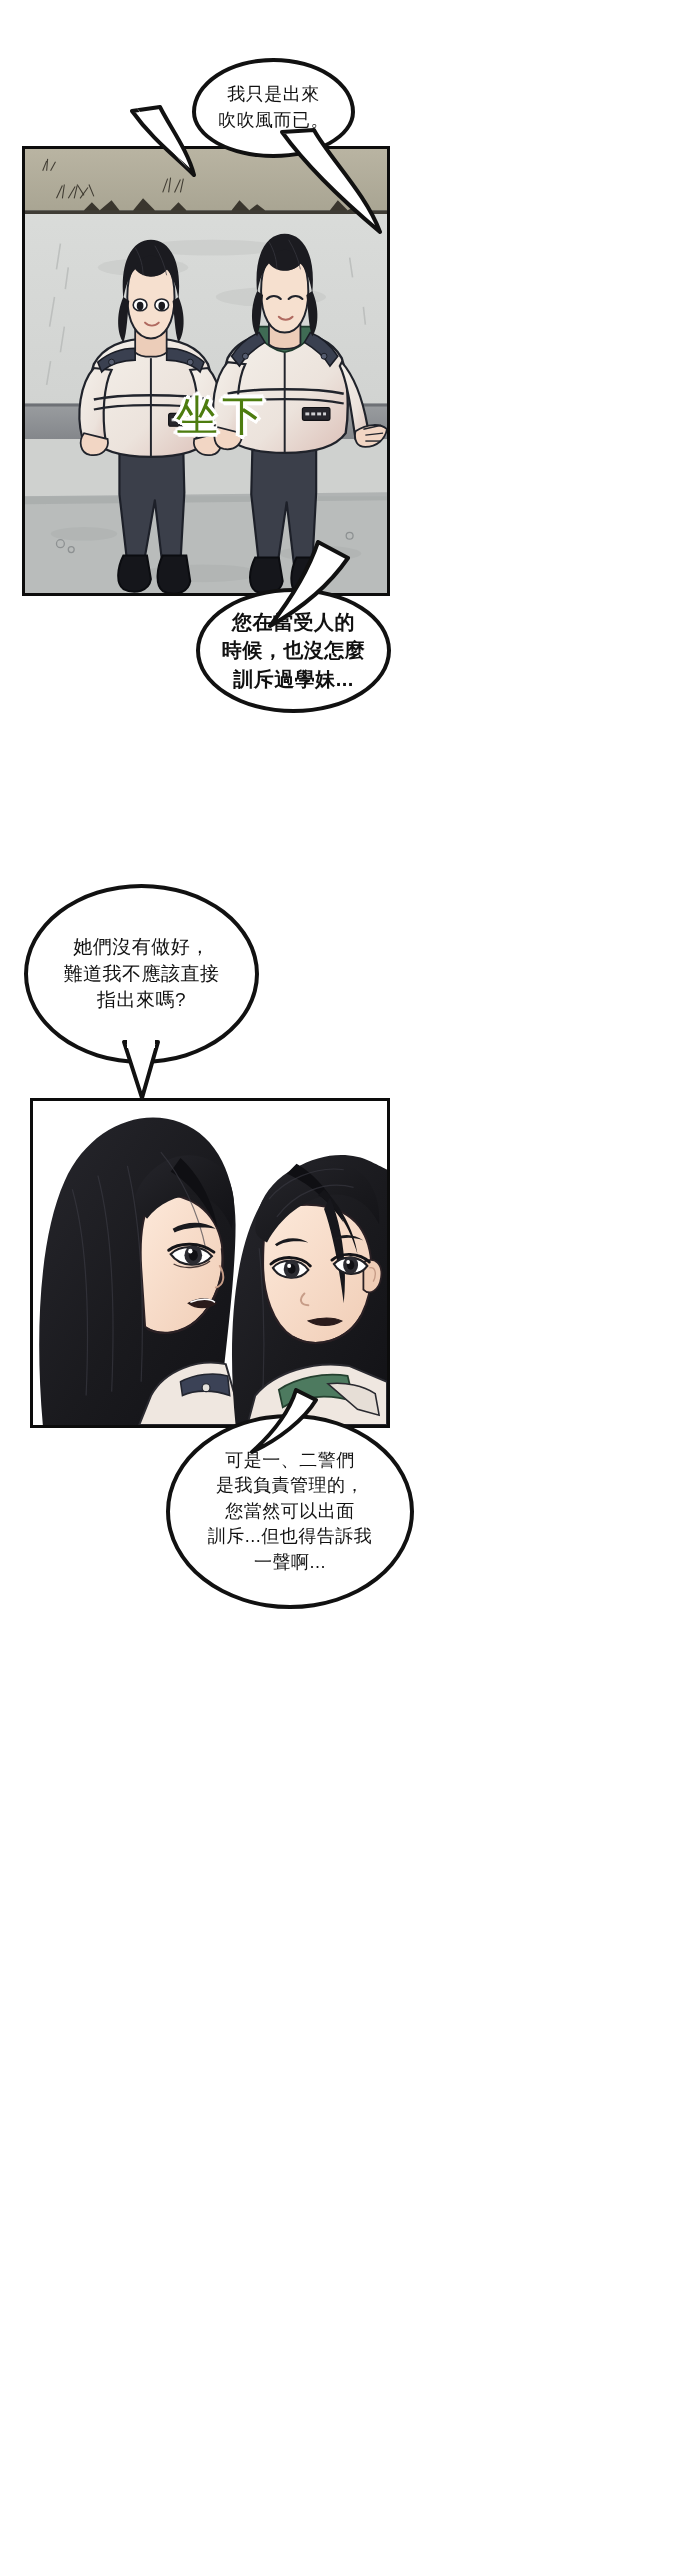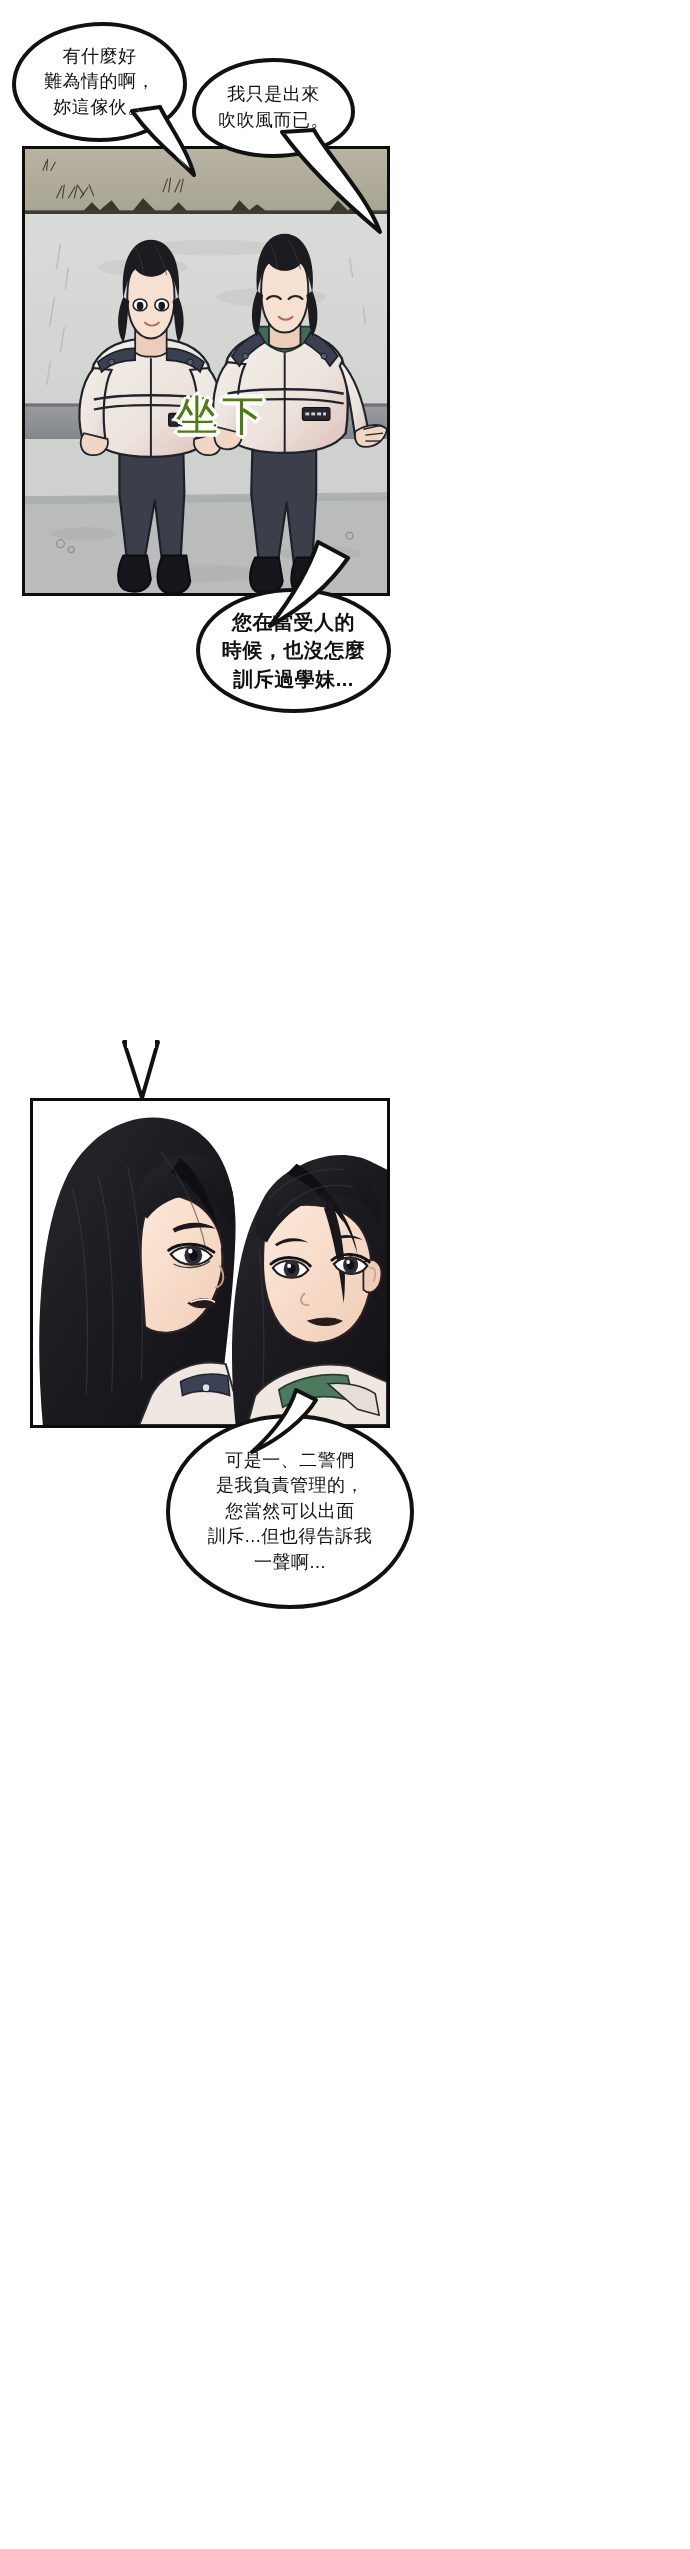"有什麼好" div.bubble { html: <div> <div>有什麼好 難為情的啊， 妳這傢伙。</div> </div> -> none }
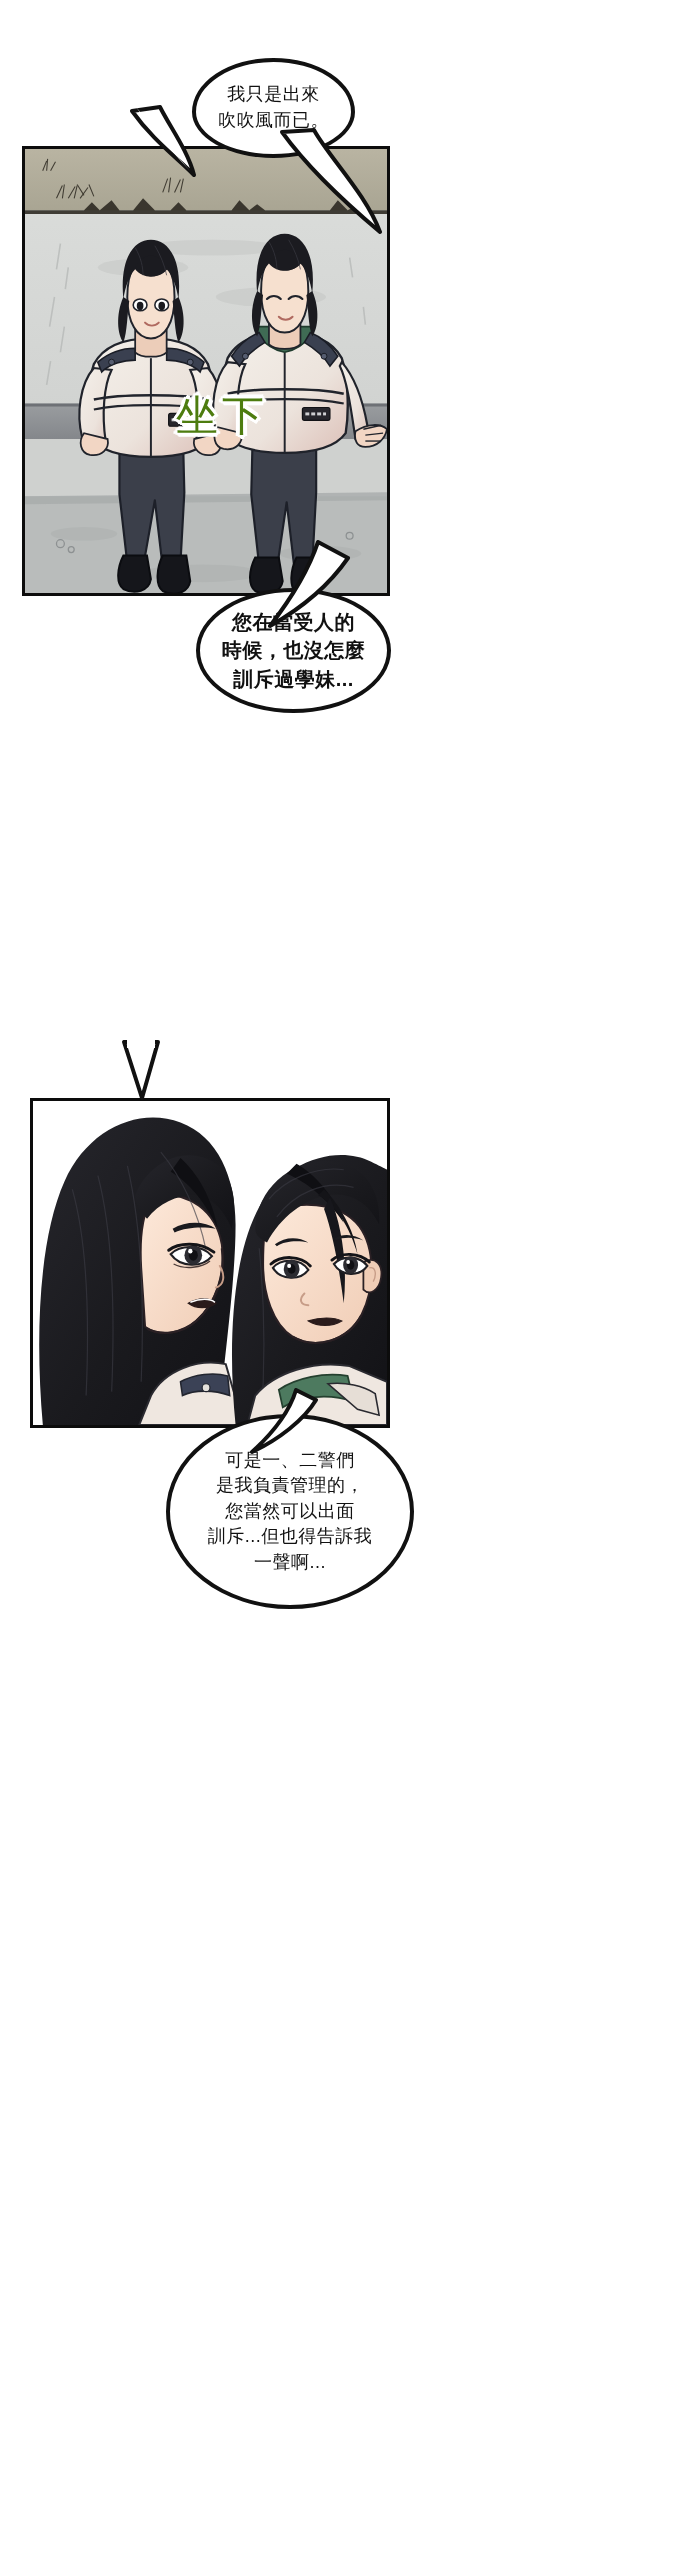"她們沒有做好，" div.bubble { html: none -> <div> <div>她們沒有做好， 難道我不應該直接 指出來嗎?</div> </div> }
